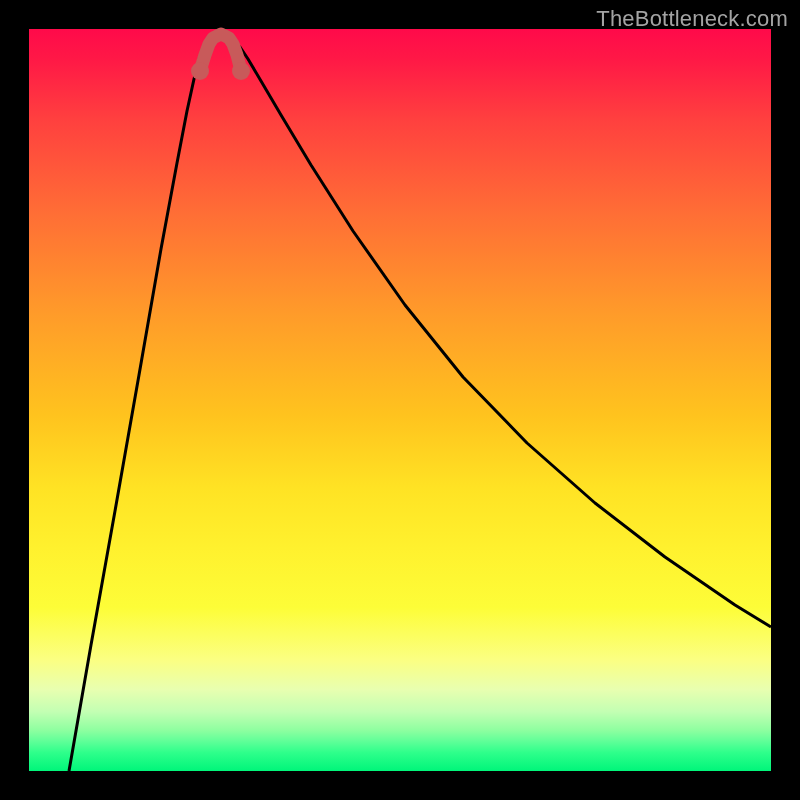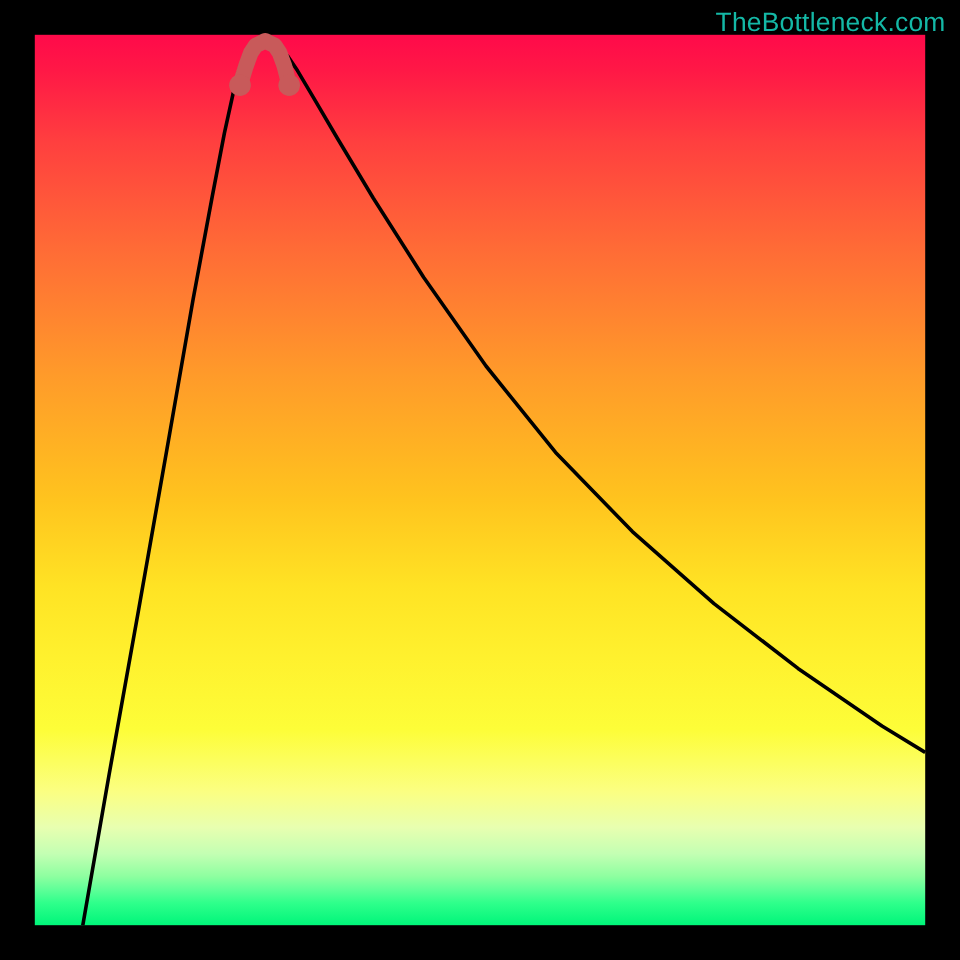"TheBottleneck.com" .watermark { color: #14b8a6 -> #a3a3a3 }
